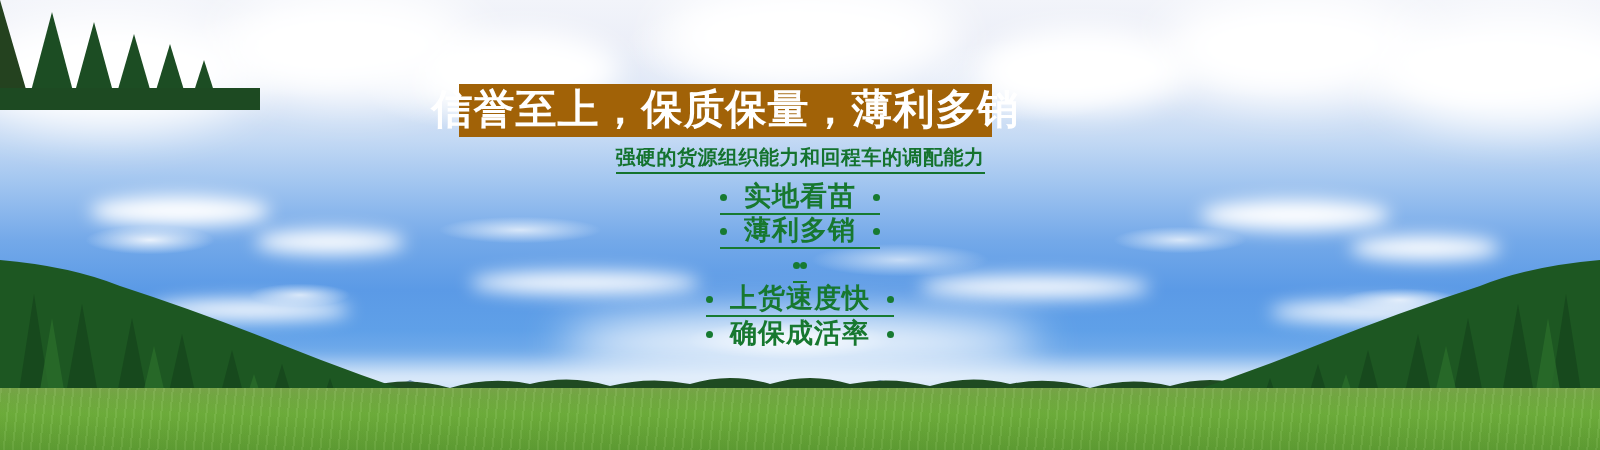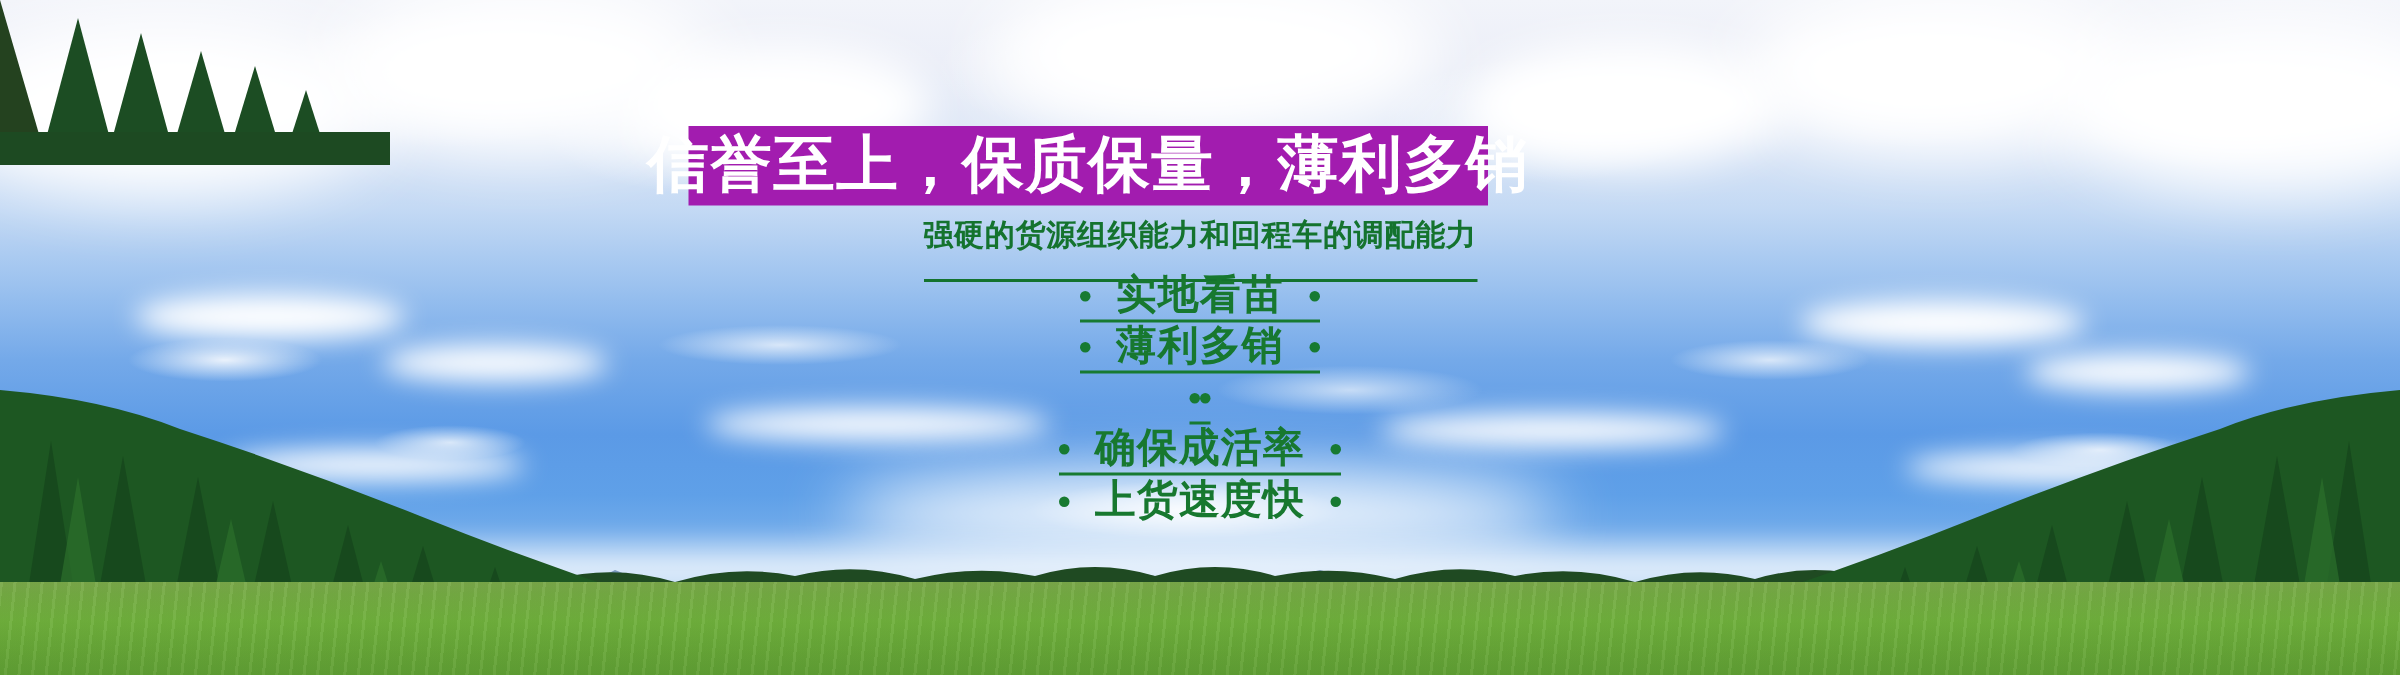"信誉至上，保质保量，薄利多销" .headline-bar { background: #a21caf -> #a16207 }
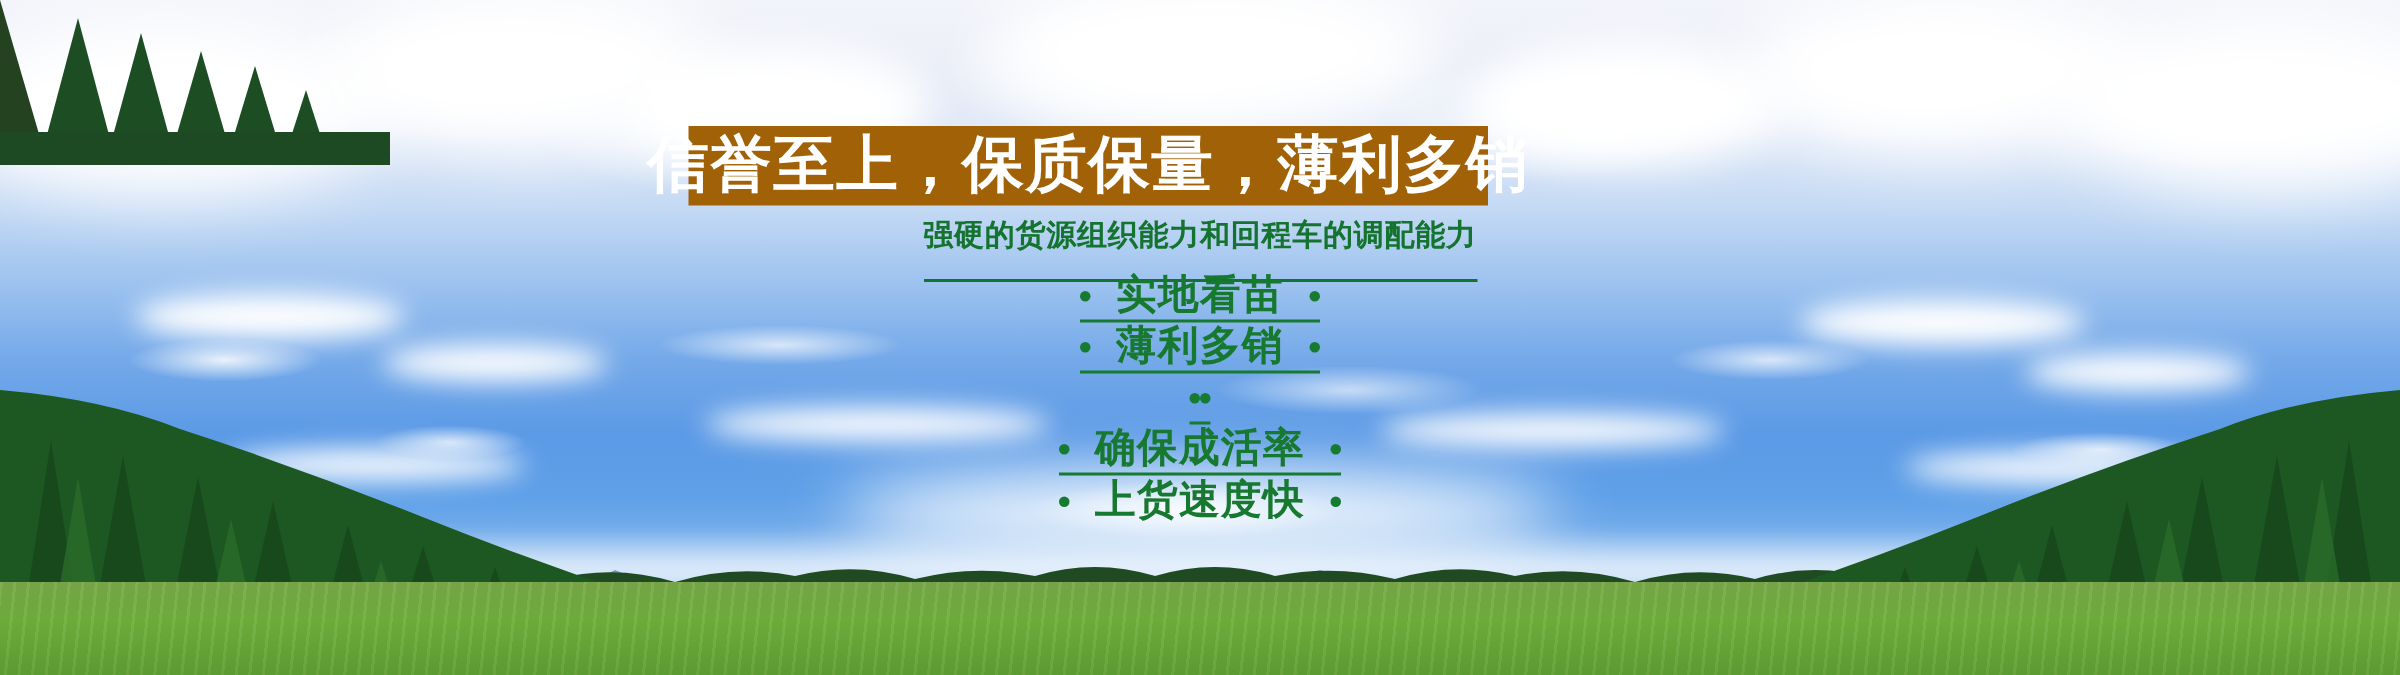"强硬的货源组织能力和回程车的调配能力" .subtitle-text { padding-bottom: 17px -> 3px }
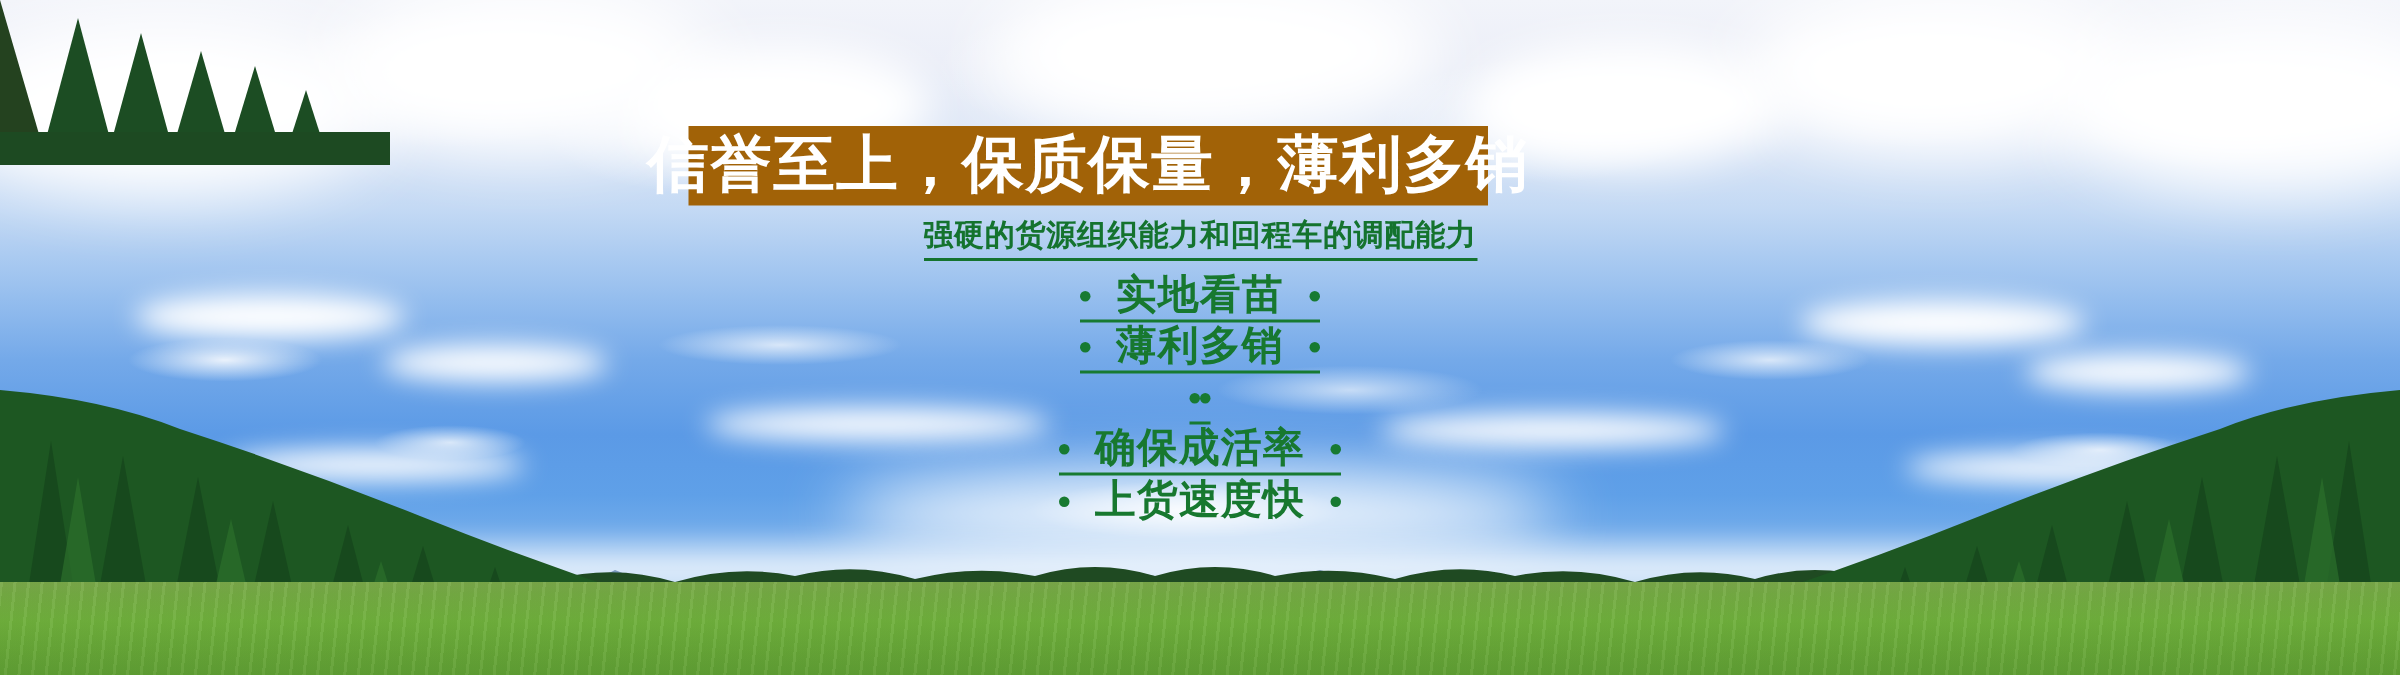"确保成活率" div.feature-row { order: before "上货速度快" -> after "上货速度快" }
